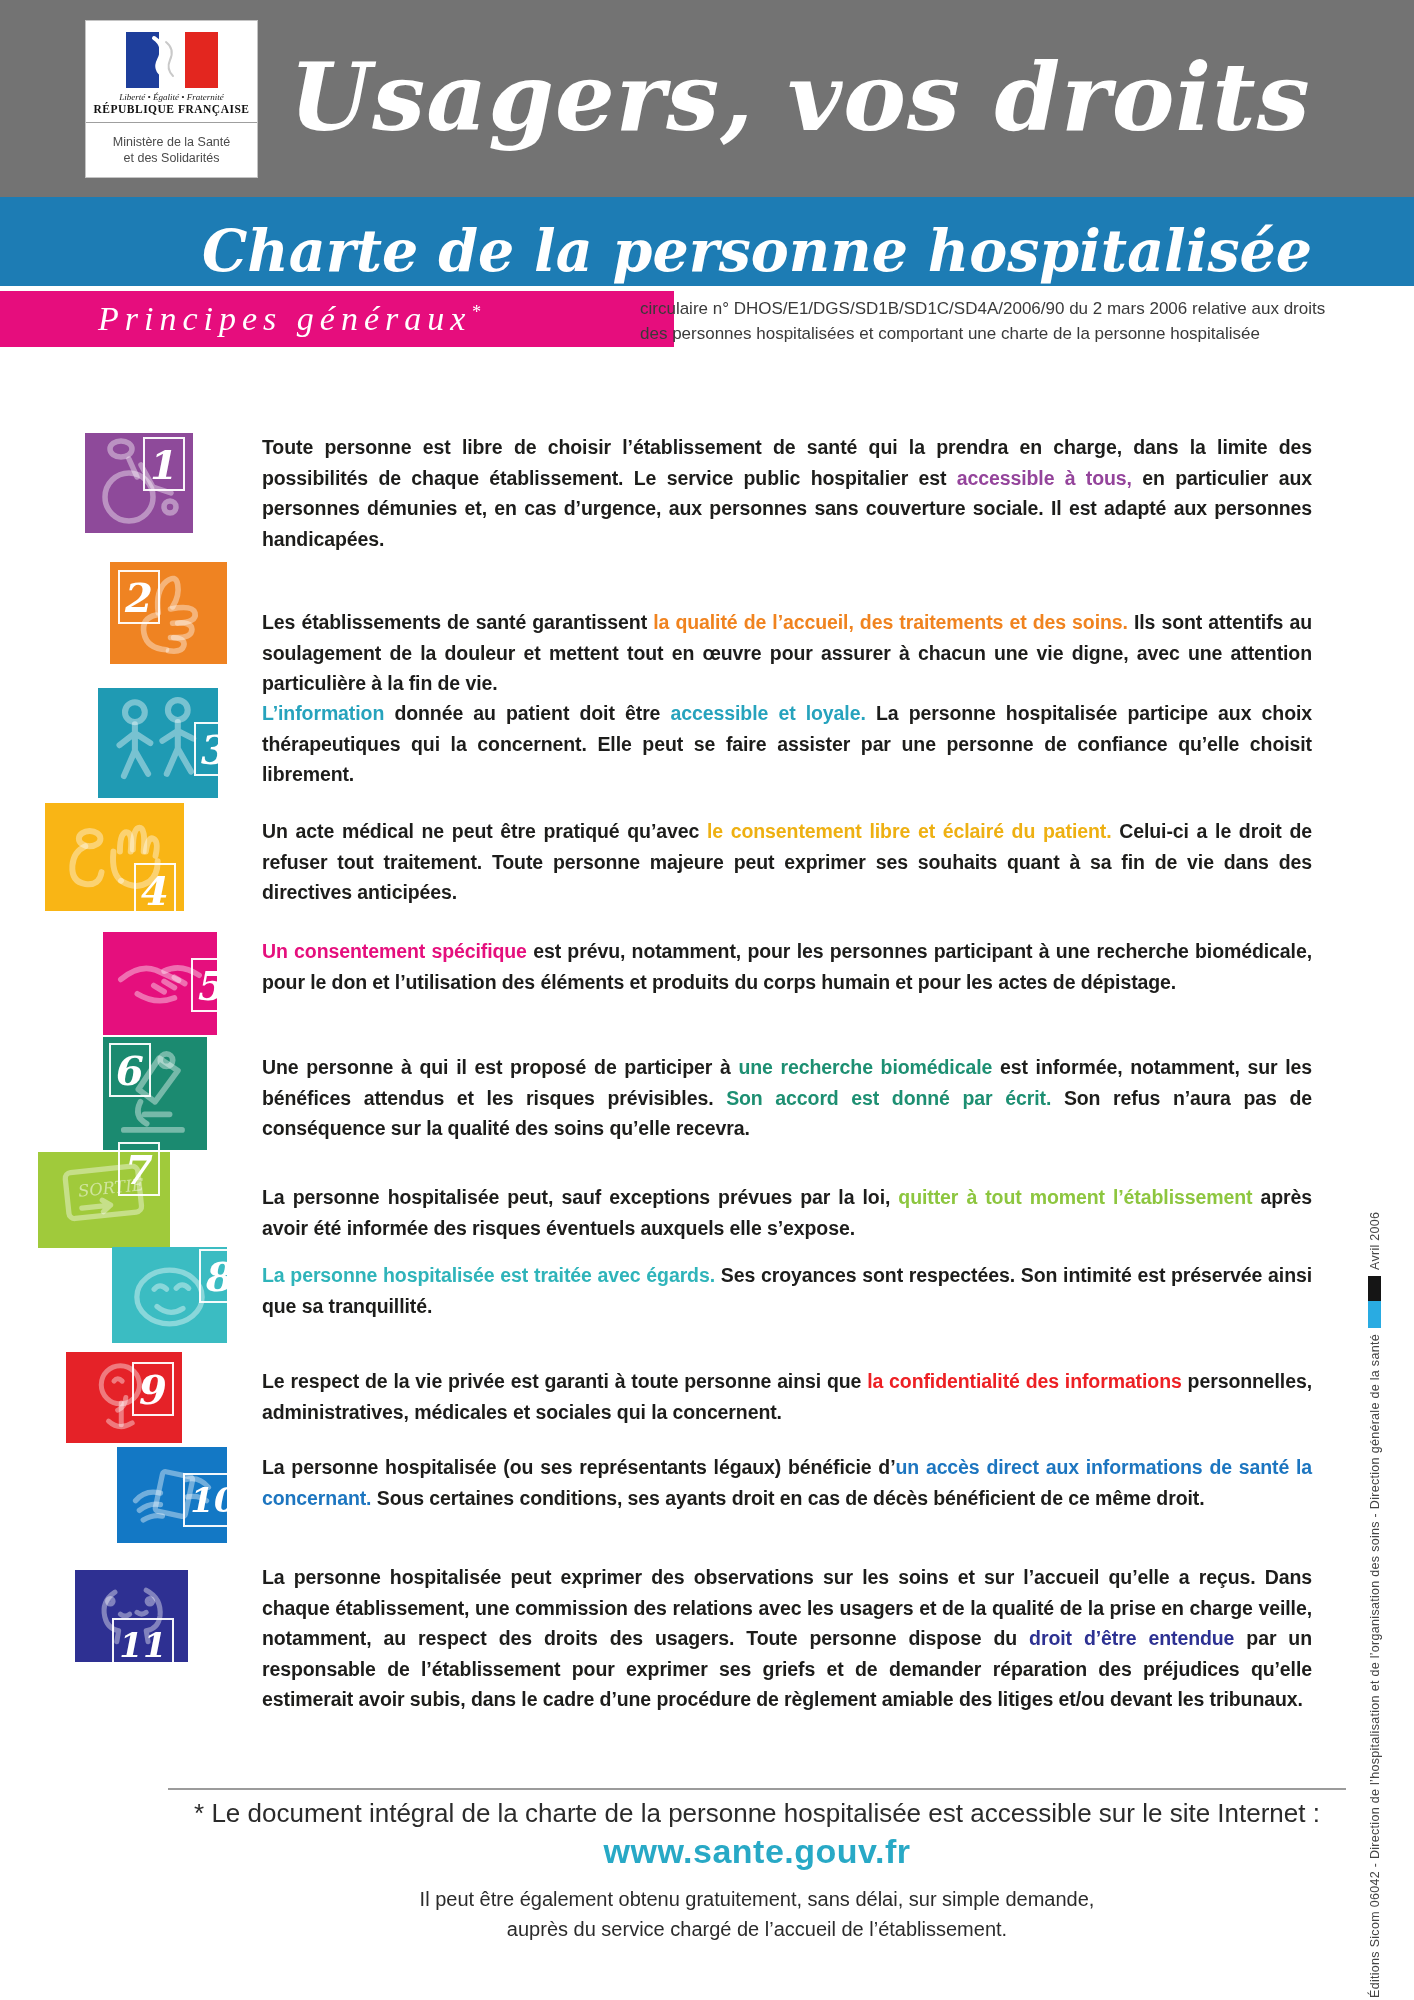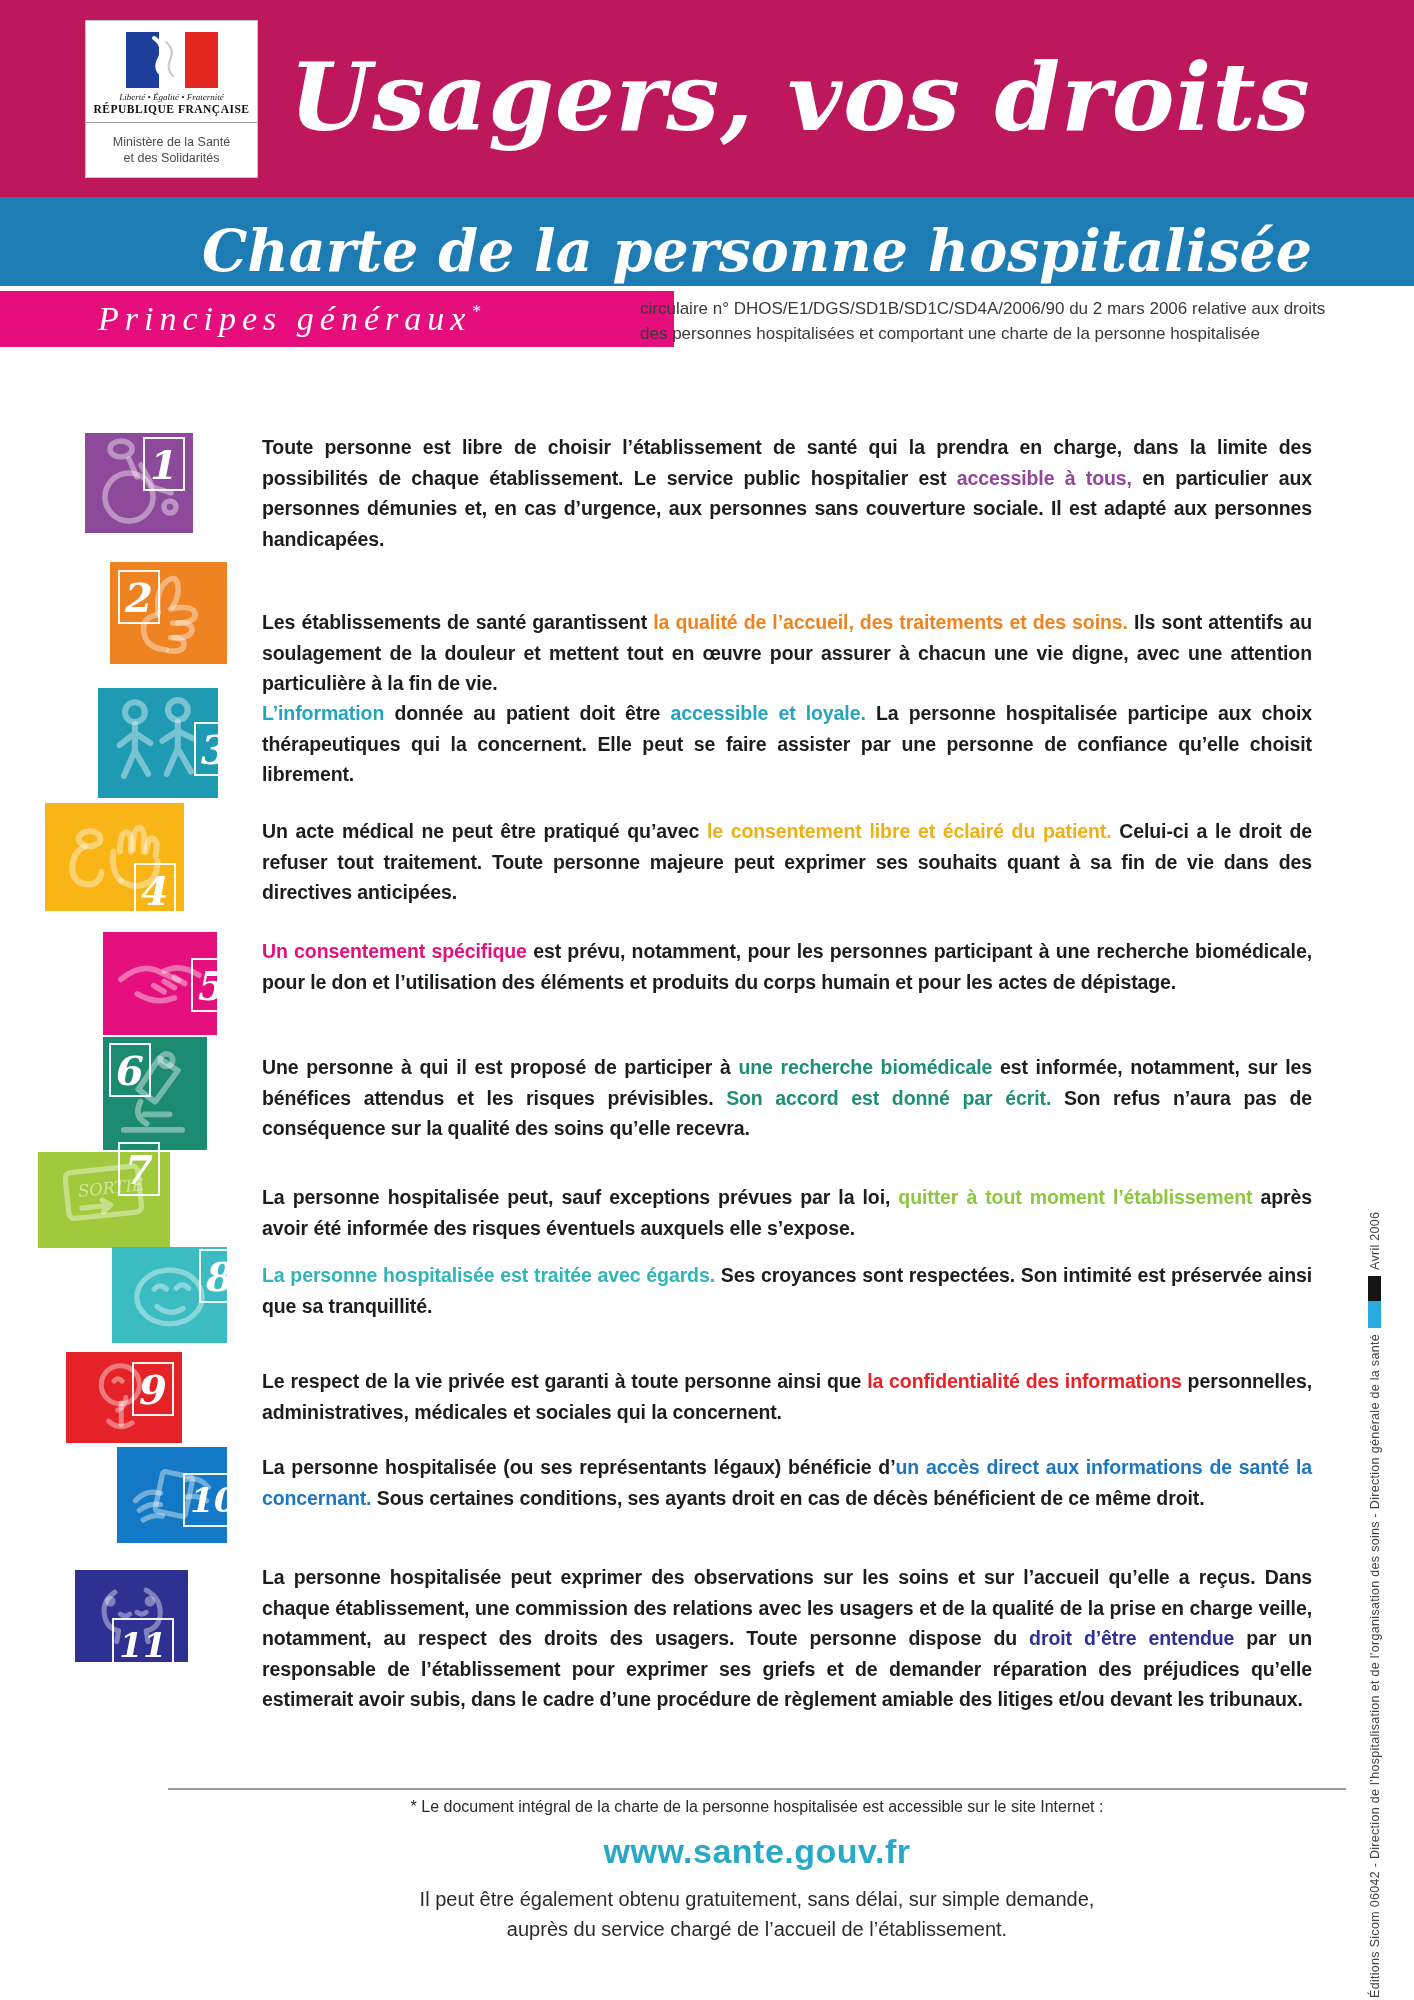"Usagers, vos droits" div.band-cyan { background: #be185d -> #737373 }
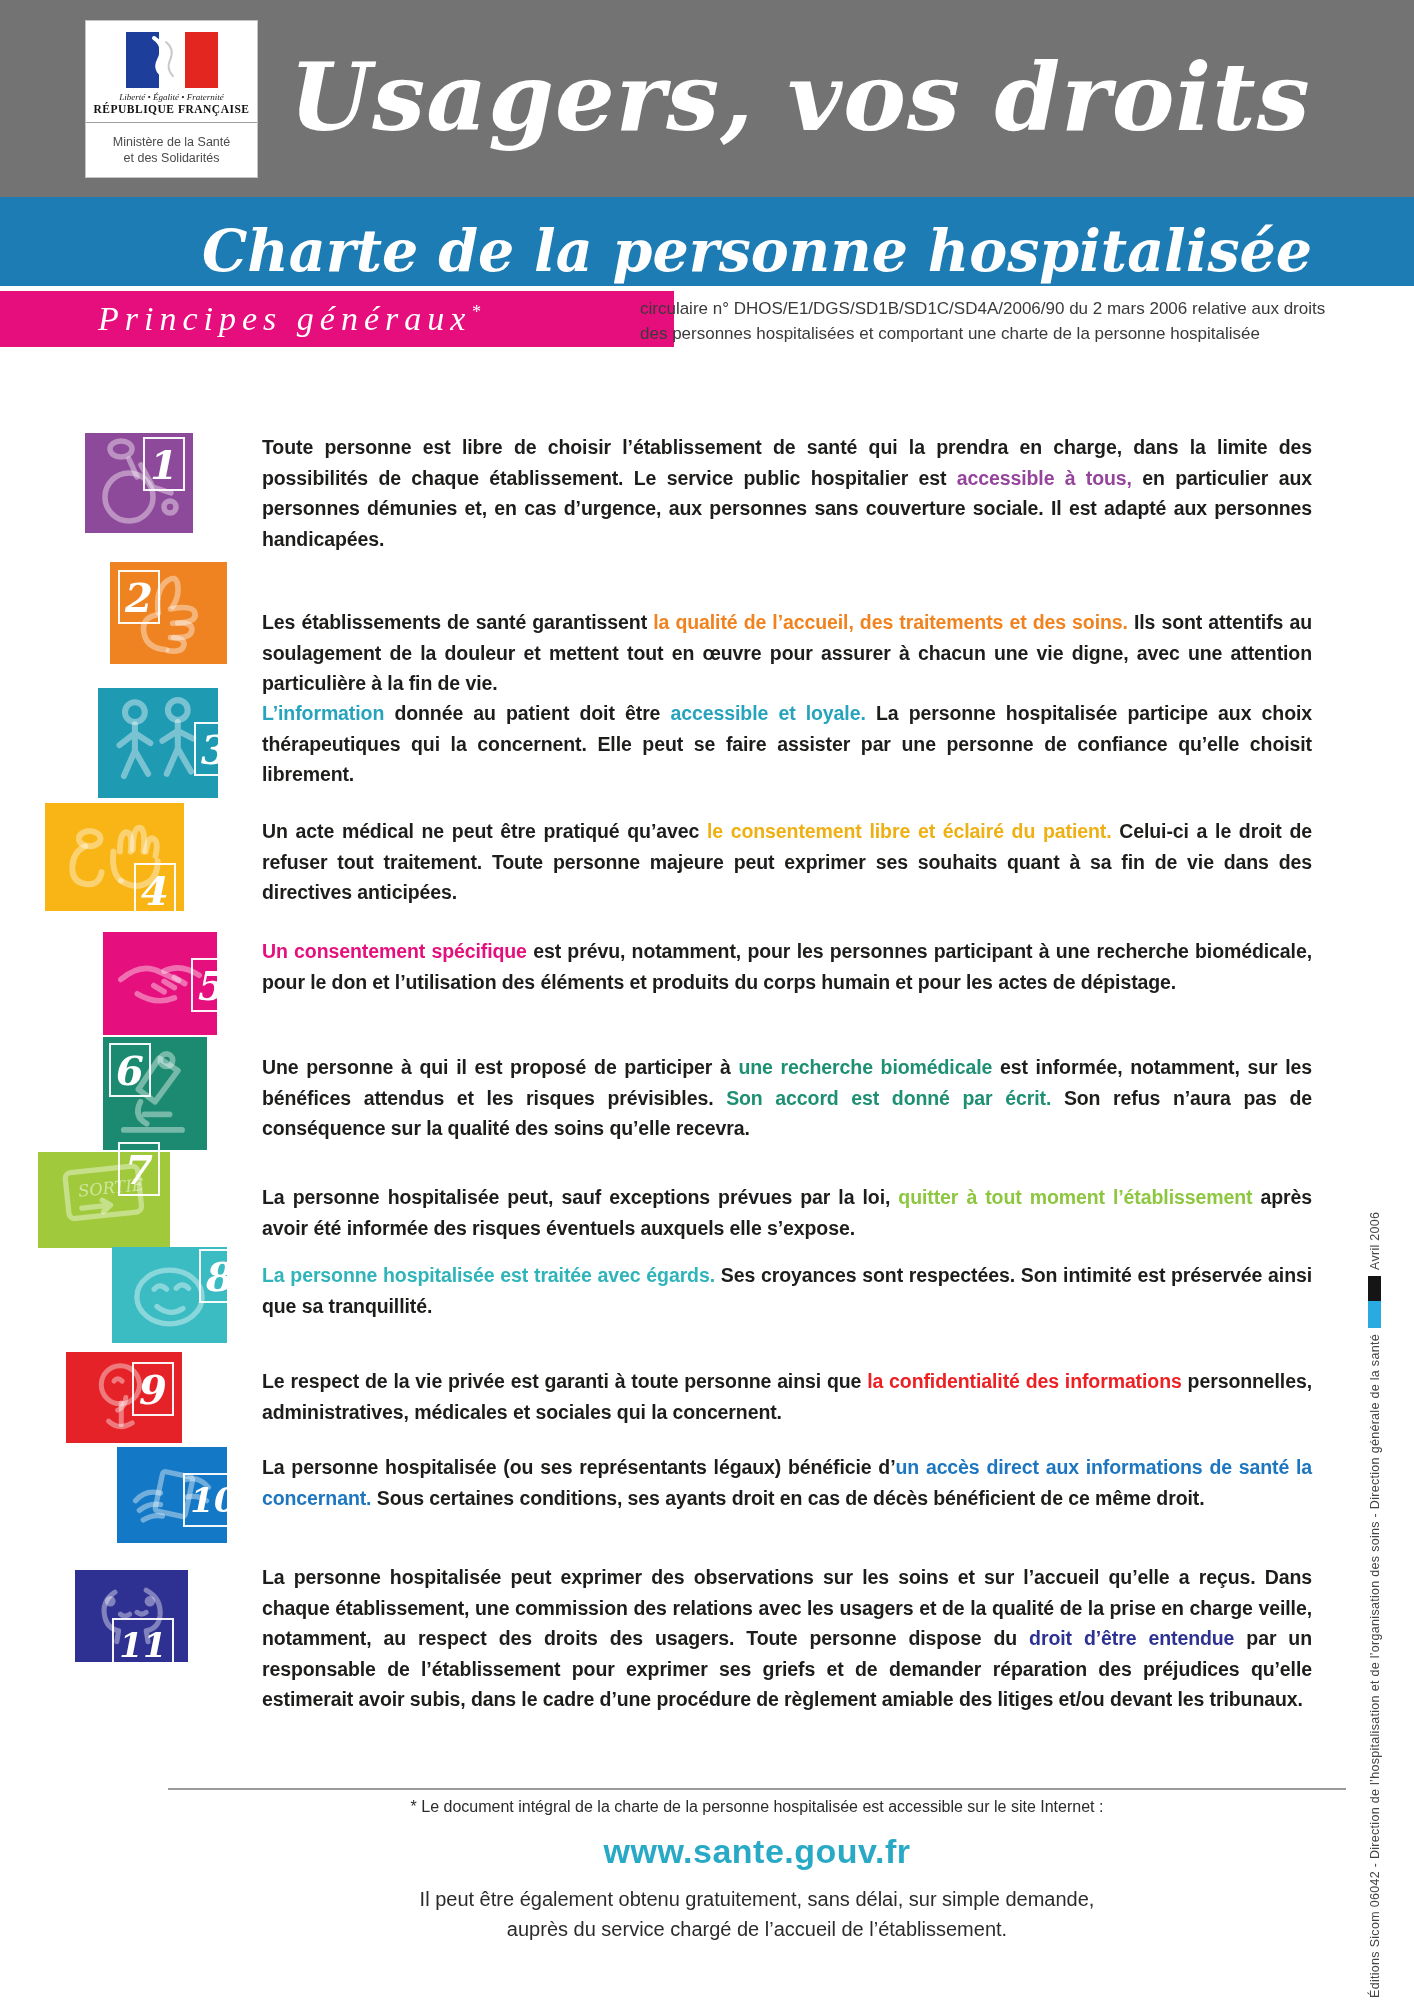"* Le document intégral de" .footer-note { font-size: 16px -> 26px }
